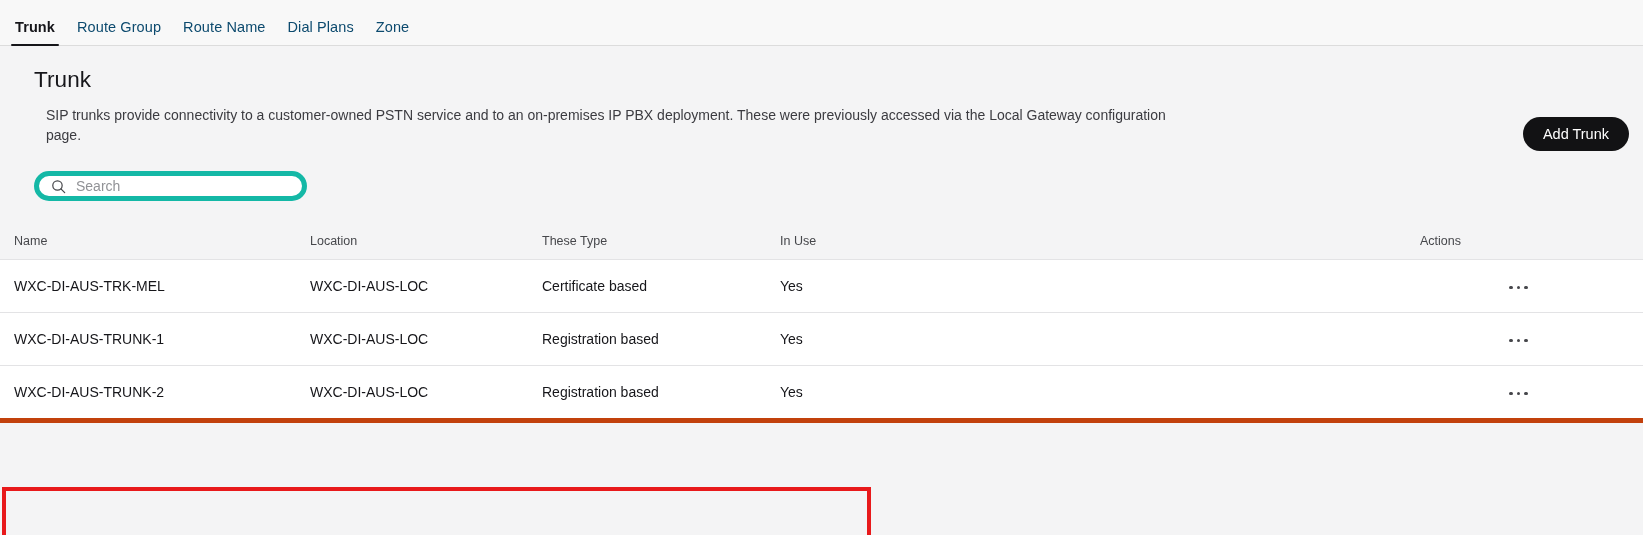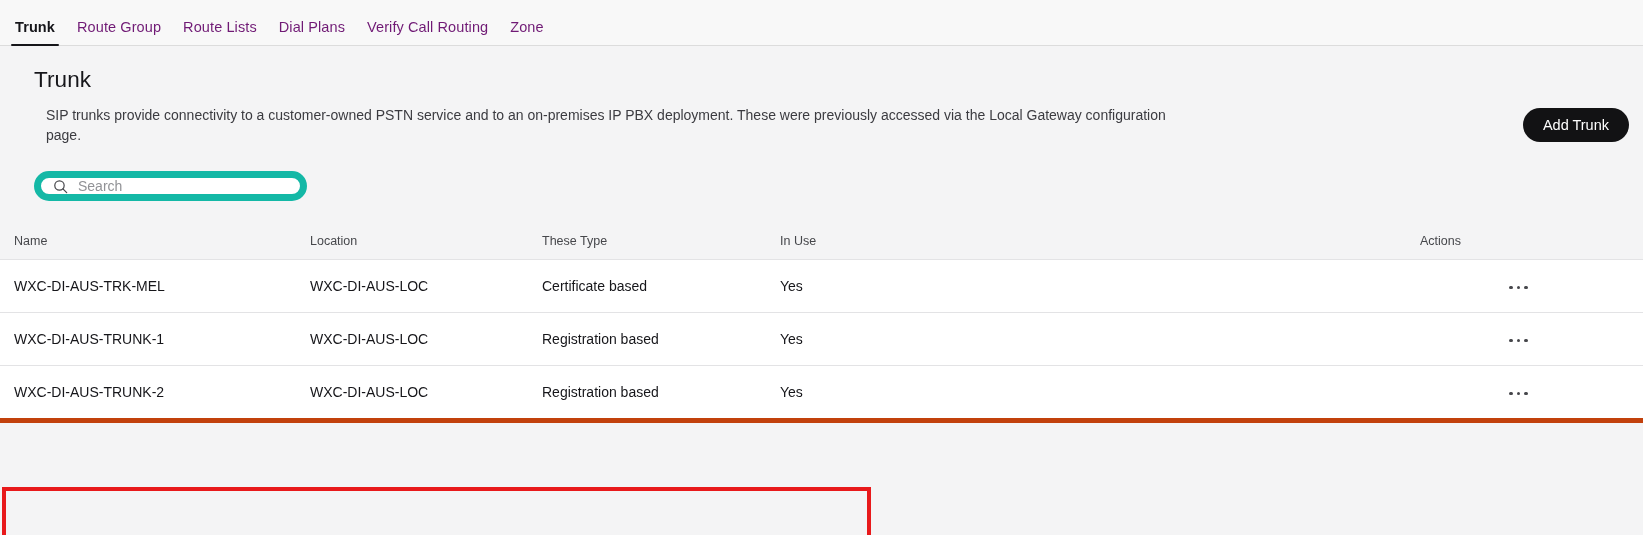"Route Group" .tab { color: #701a75 -> #0c4a6e }
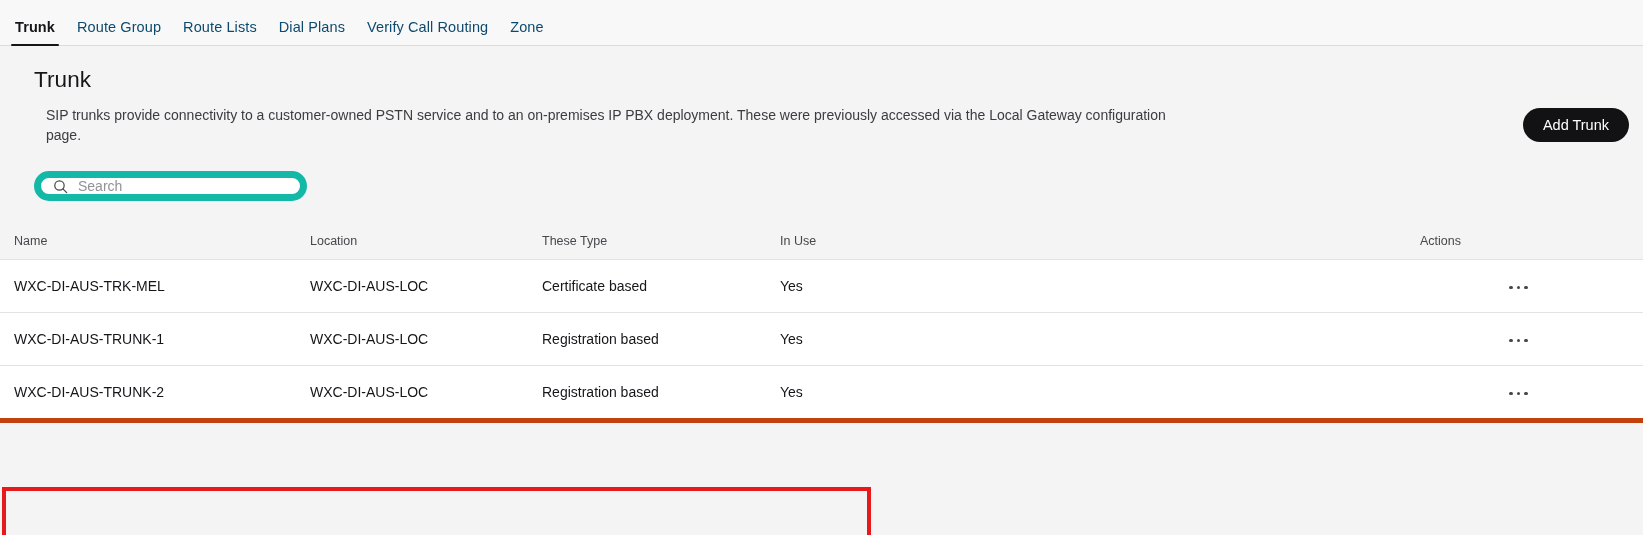"Route Lists" div.tab { text: Lists -> Name }
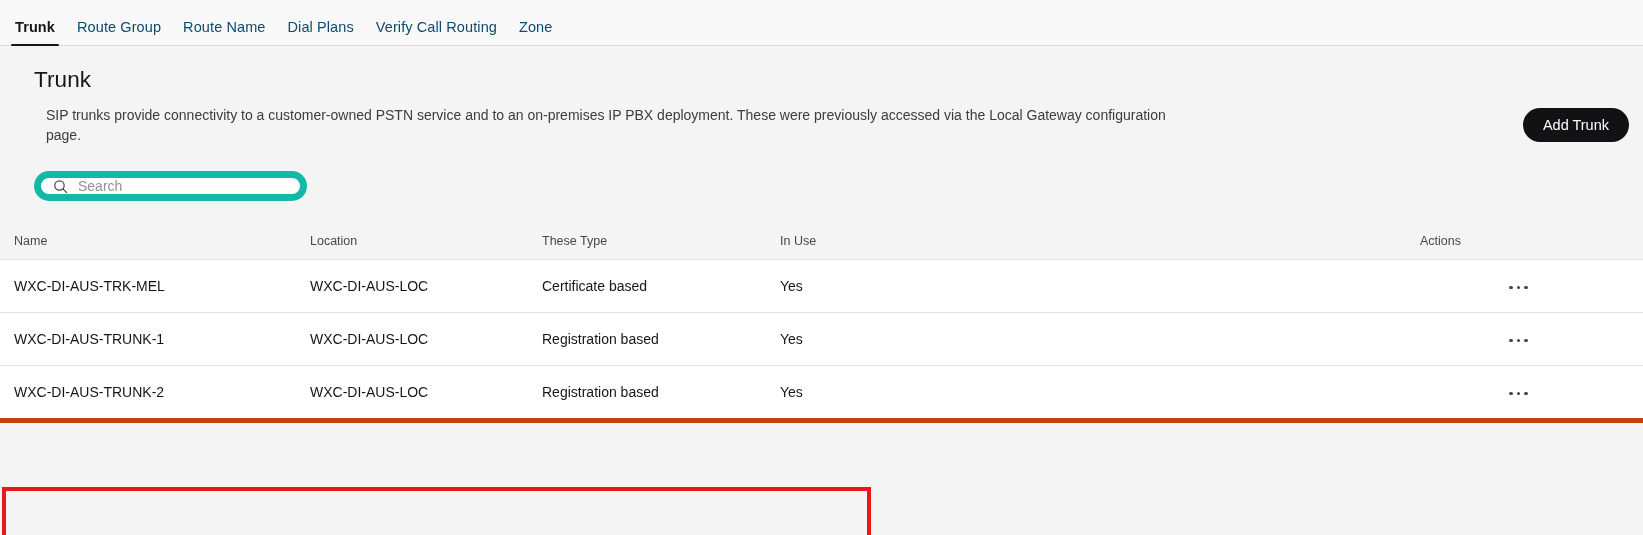"Verify Call Routing" div.tab { html: <div>Verify Call Routing</div> -> none }
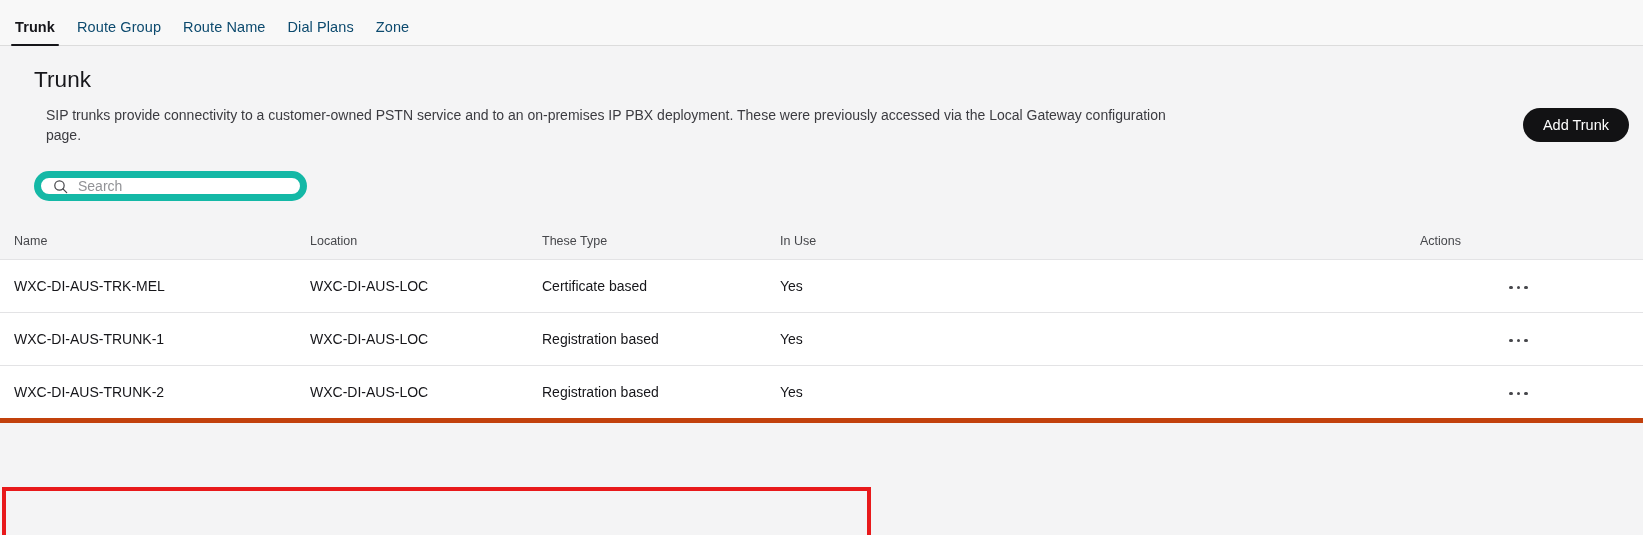"Add Trunk" .add-trunk-btn { top: 62px -> 71px }
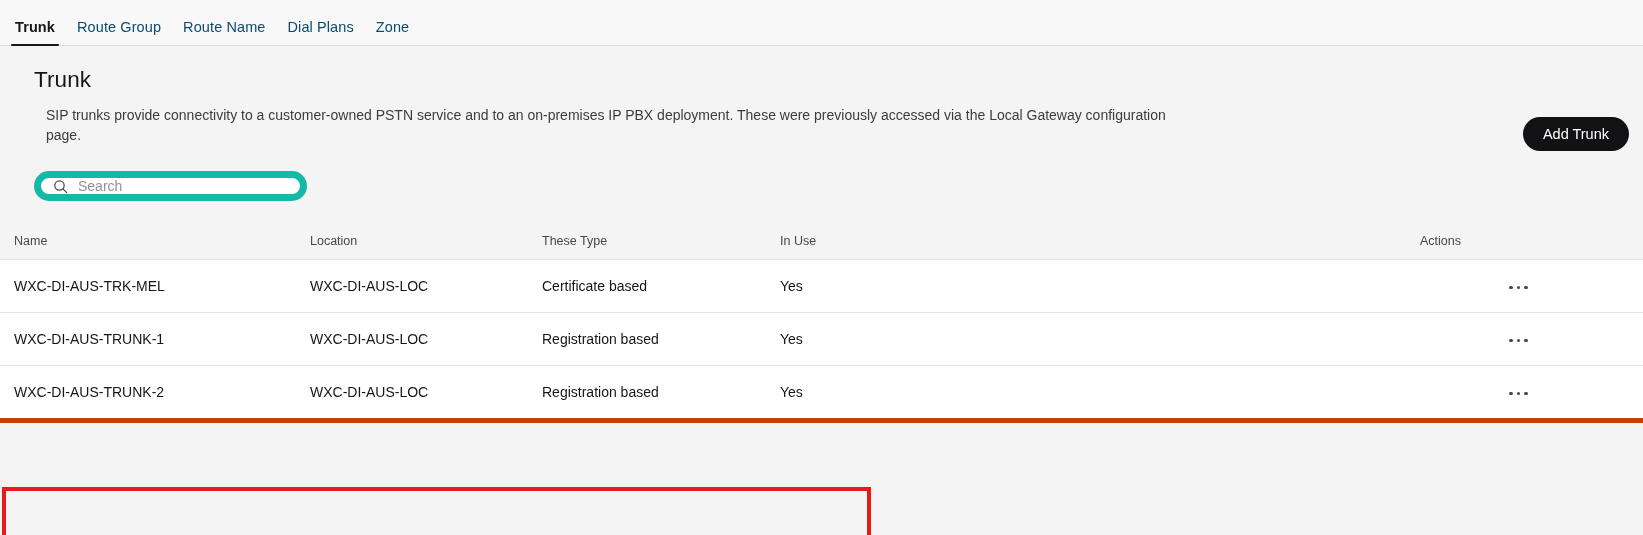"Search" .search-wrap { border: 7px solid #14b8a6 -> 5px solid #14b8a6 }
